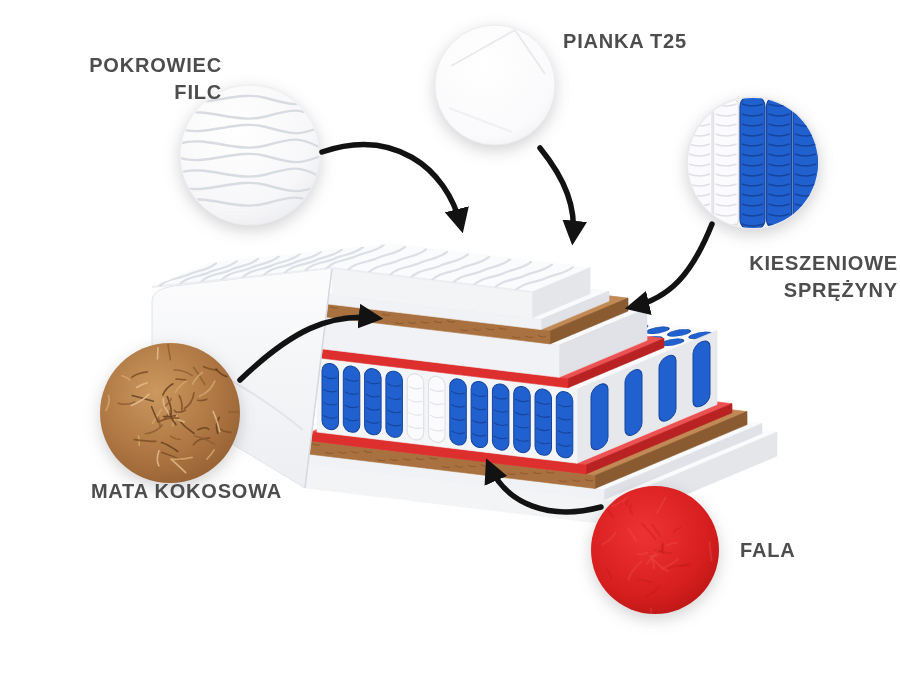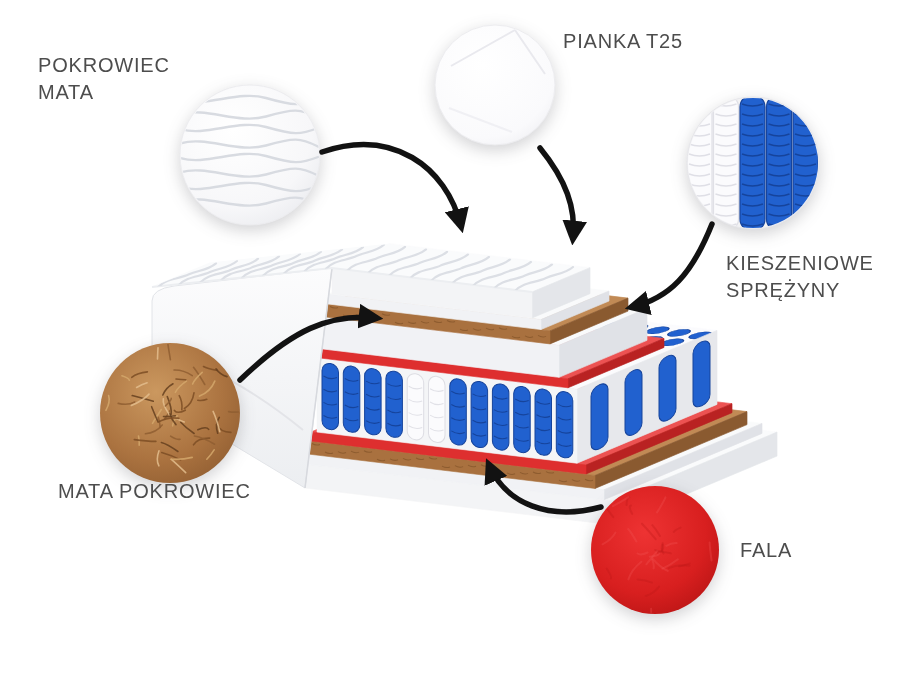"PIANKA T25" .lbl { font-weight: normal -> bold }
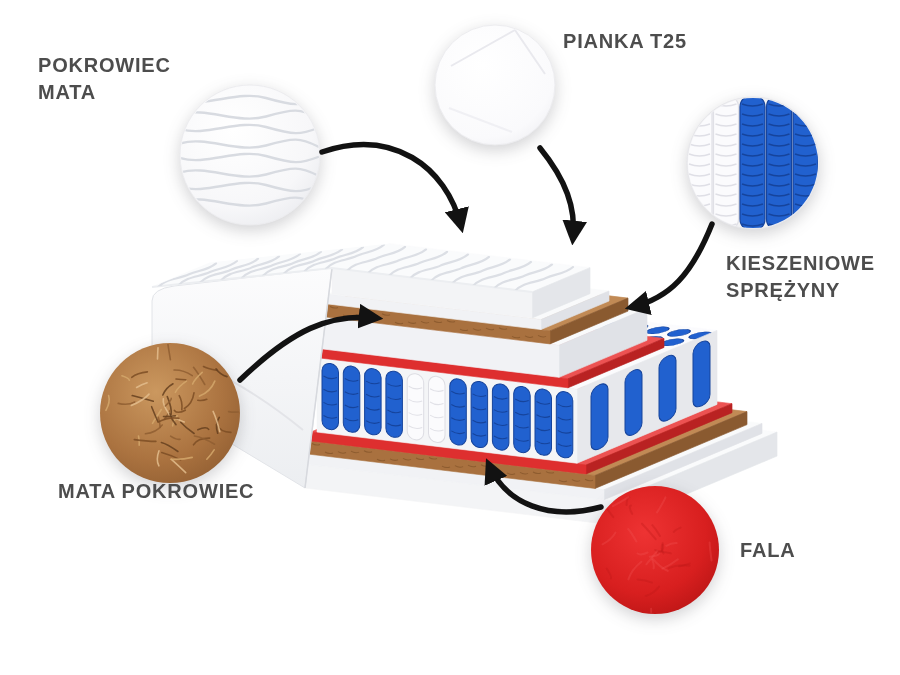"POKROWIEC" .lbl.center { text-align: left -> right }
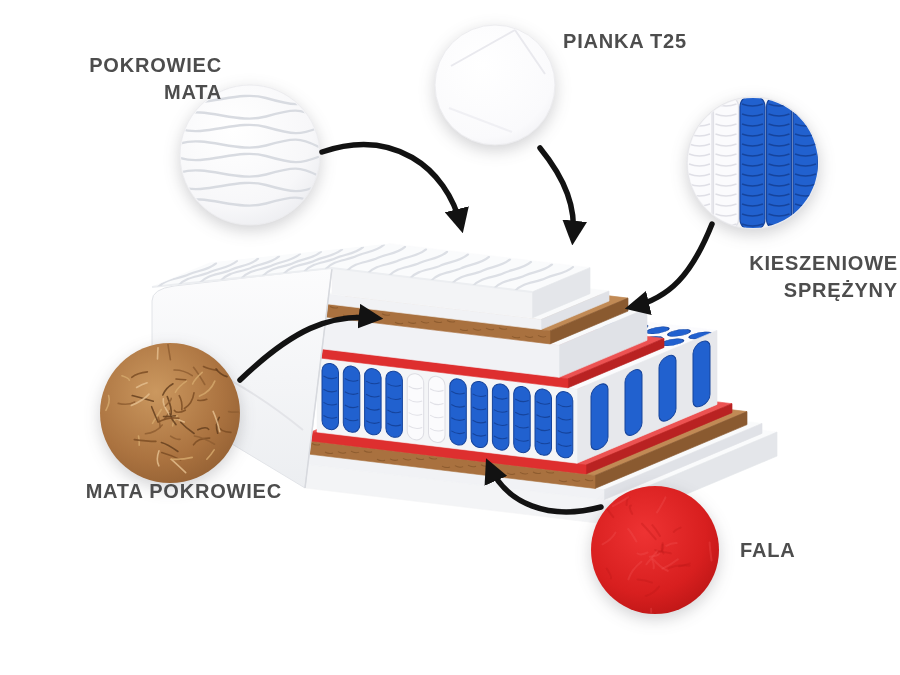"MATA" div { text: MATA -> FILC }
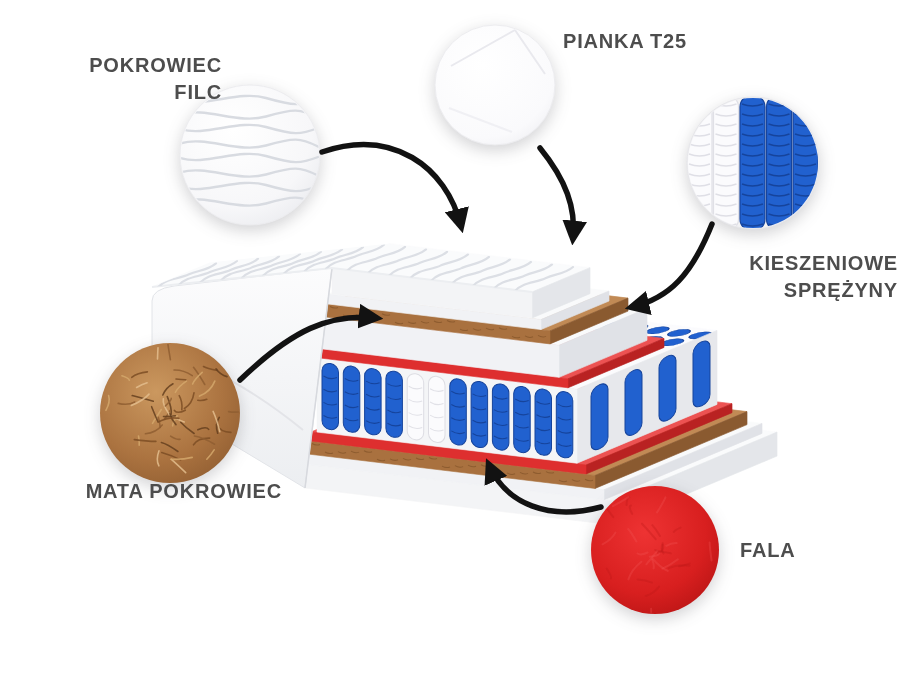"MATA POKROWIEC" div.lbl { text: POKROWIEC -> KOKOSOWA }
